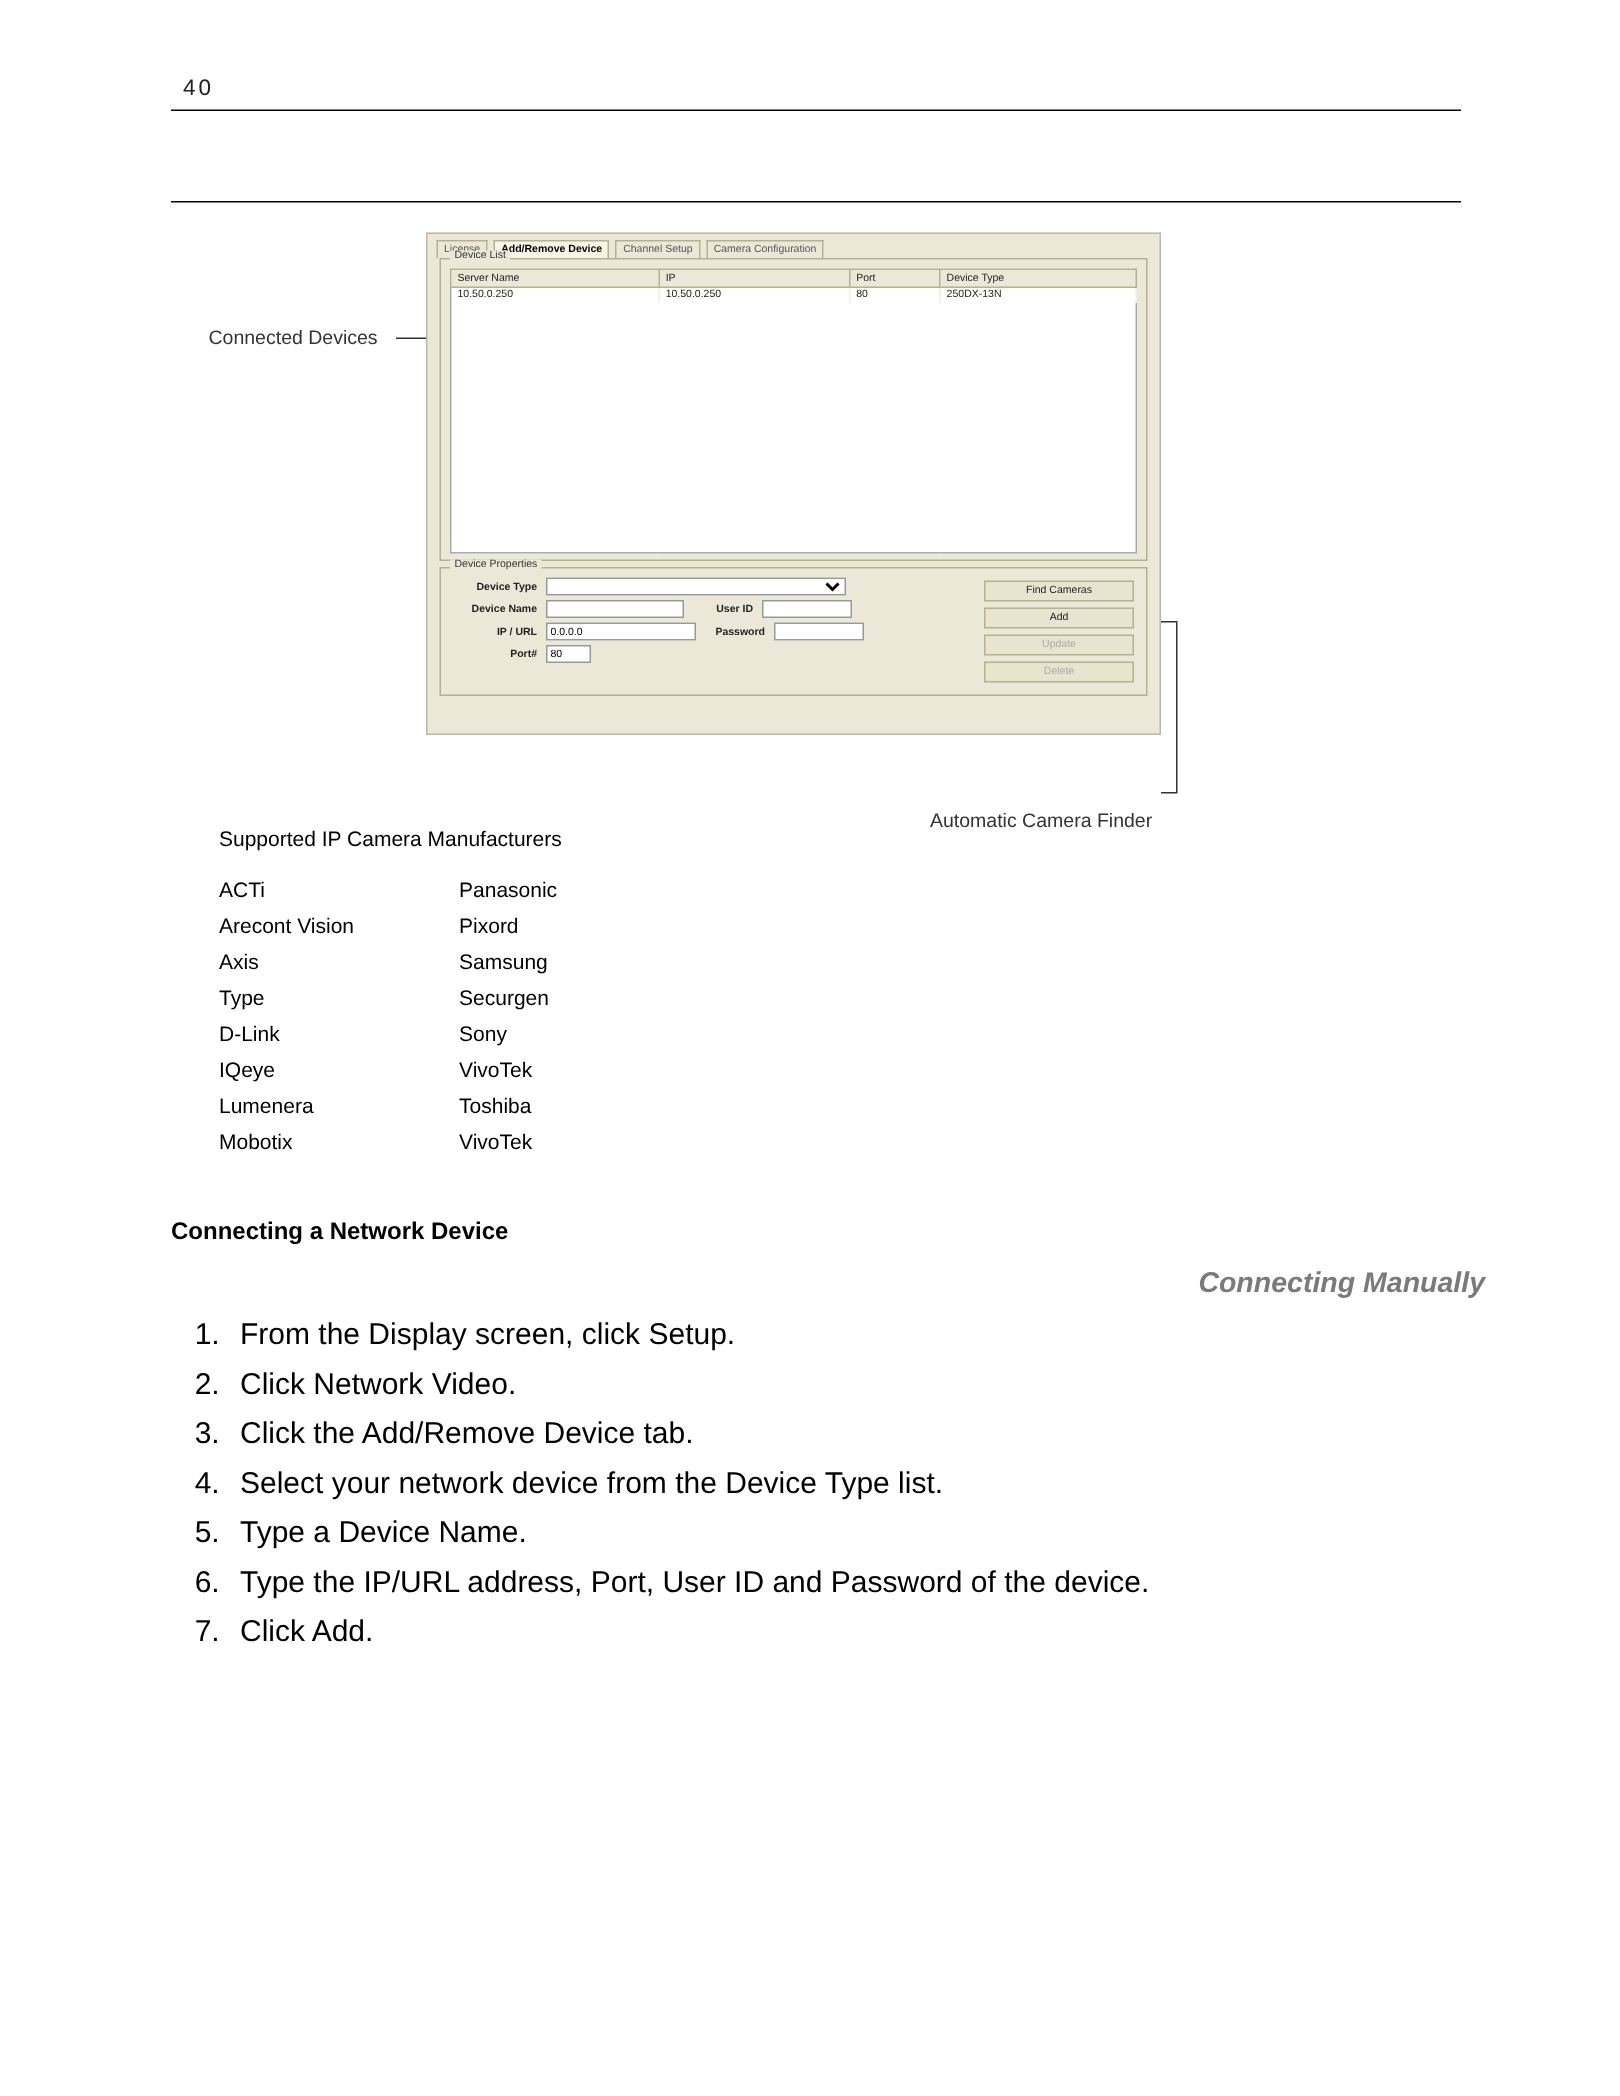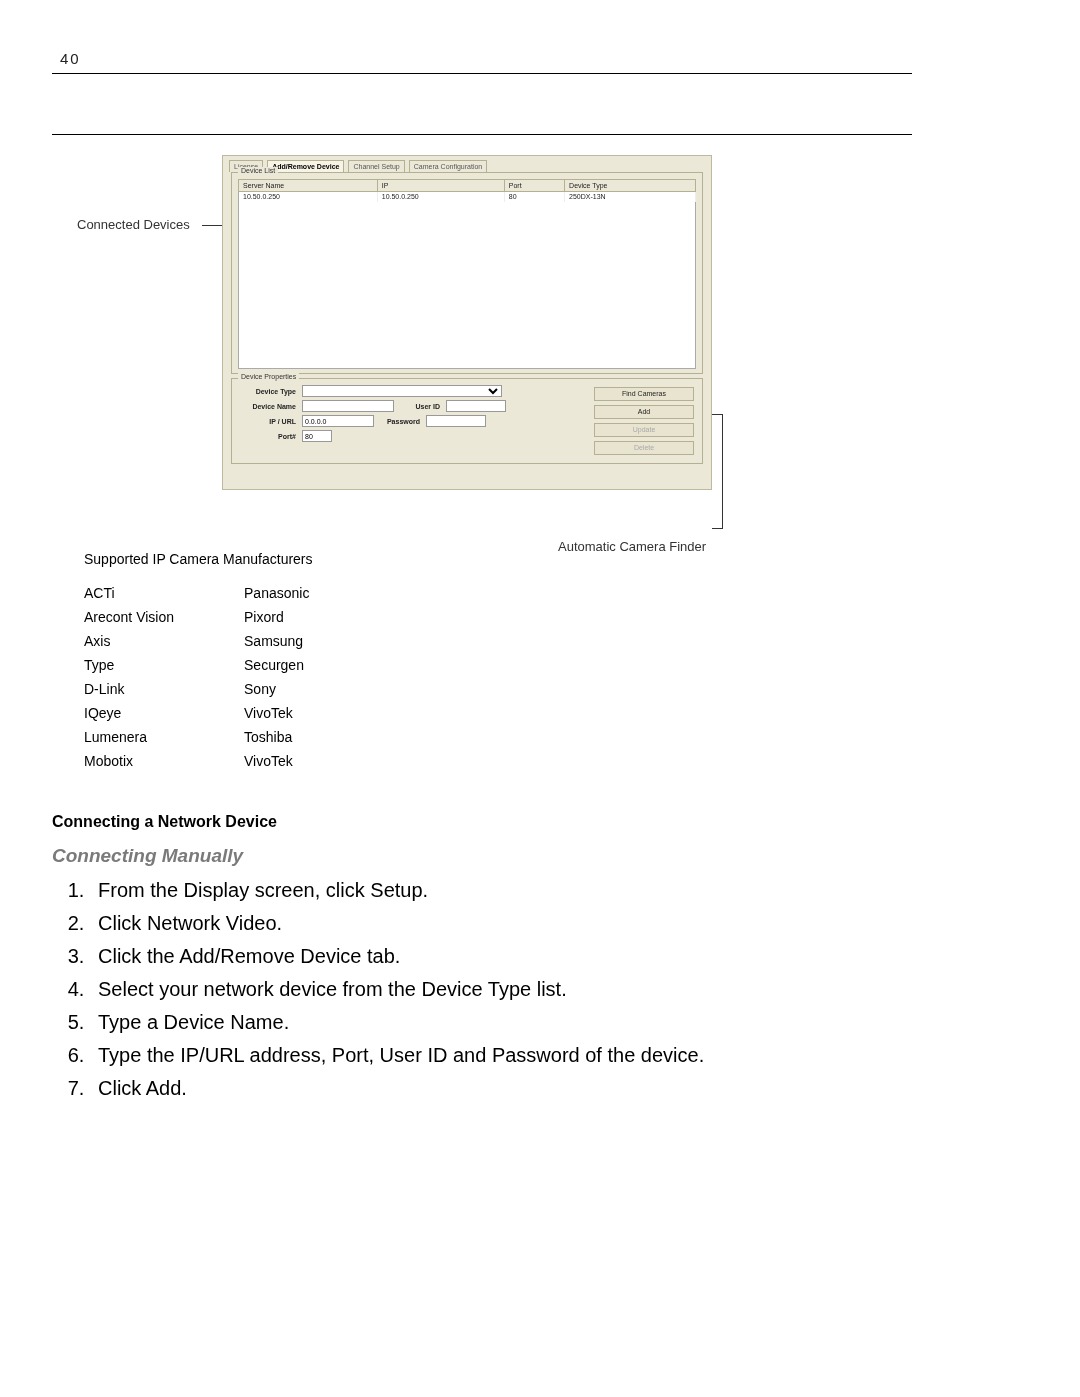"40" .page { padding: 50px 90px 60px 52px -> 50px 90px 60px 114px }
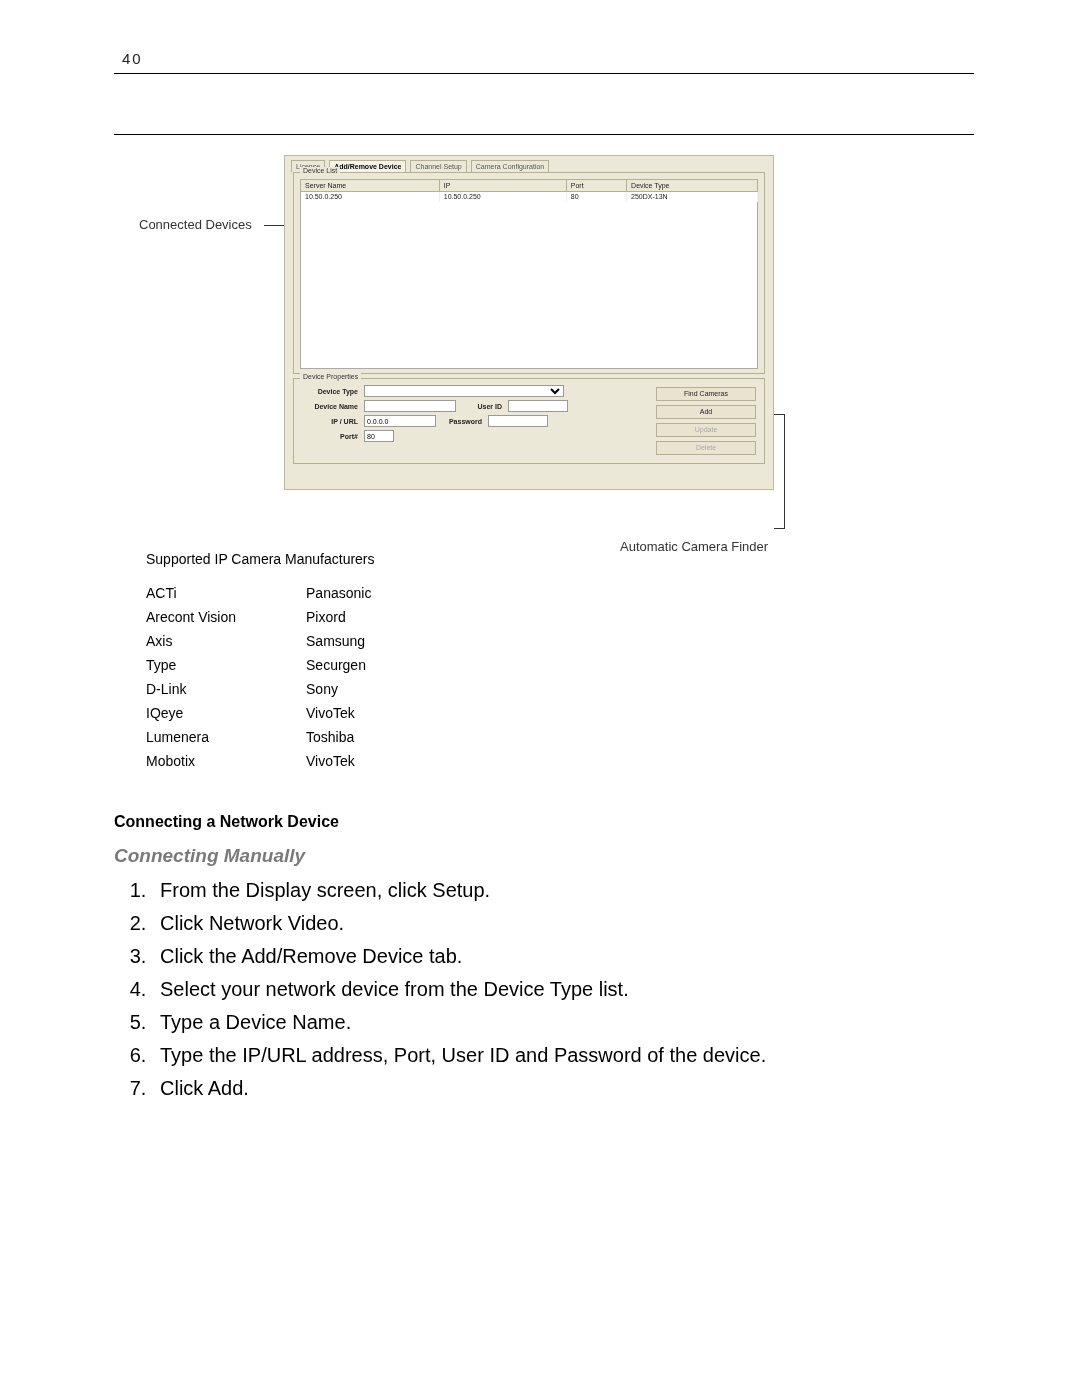"0.0.0.0" input { width: 72px -> 100px }
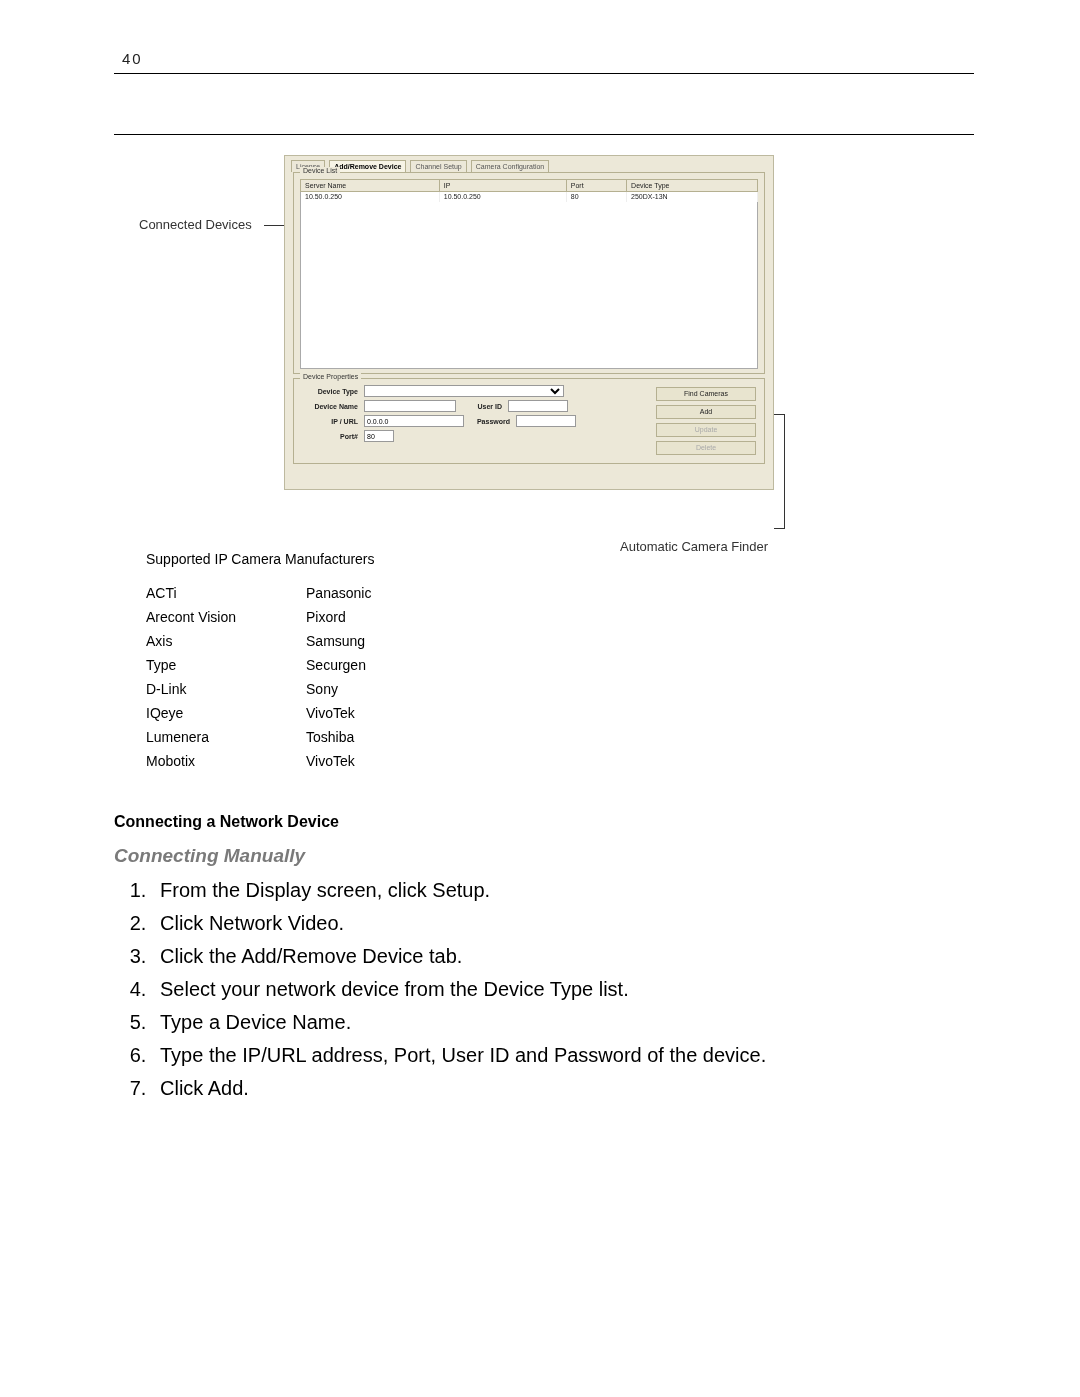"Connecting Manually" h3.subsub { text-align: none -> right }
